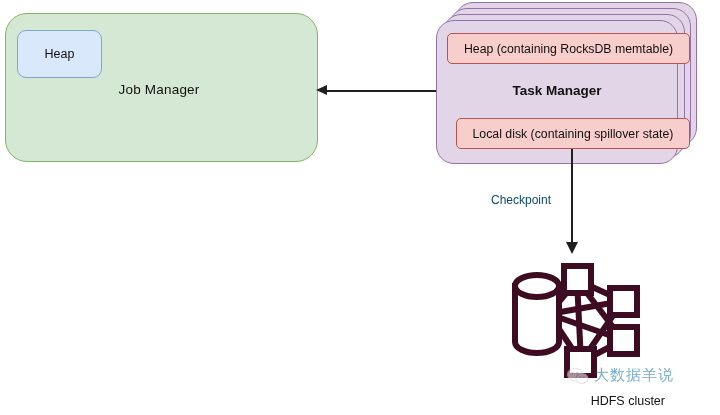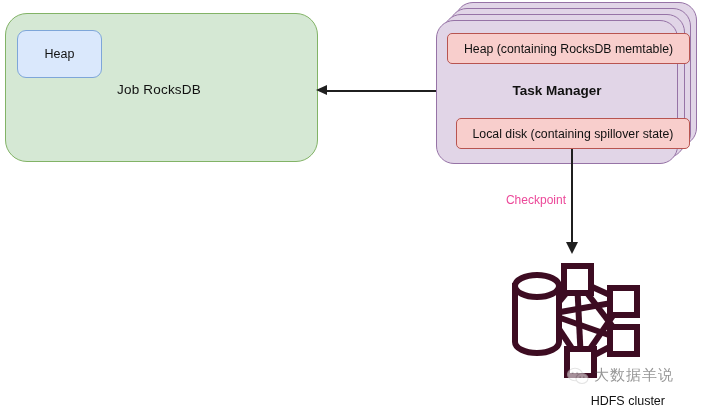"Job RocksDB" div.jm-label { text: RocksDB -> Manager }
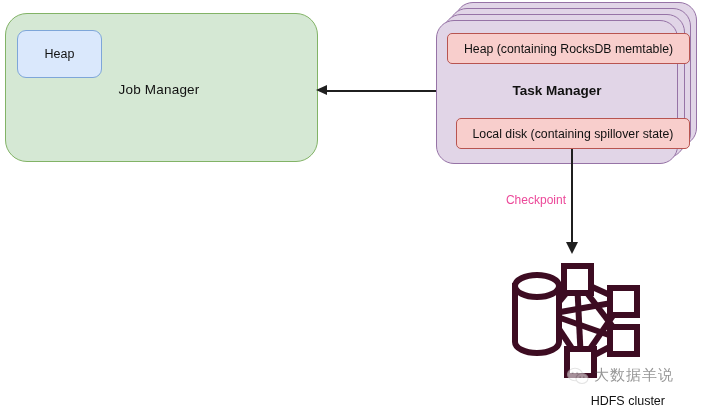"Checkpoint" .checkpoint-label { color: #ec4899 -> #0c4a6e; text-align: right -> center }
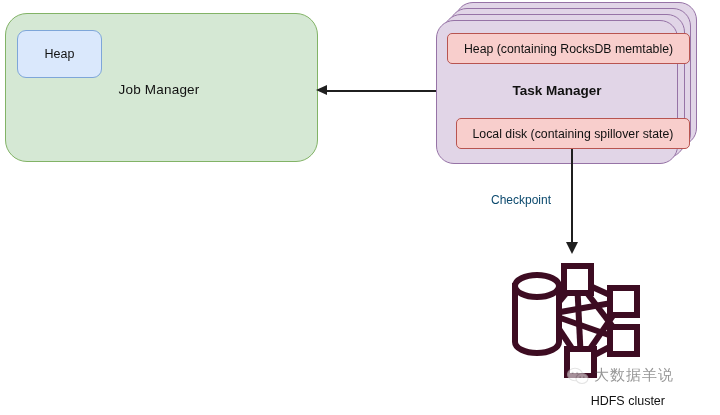"大数据羊说" .wm-text { color: #404040 -> #0369a1 }
